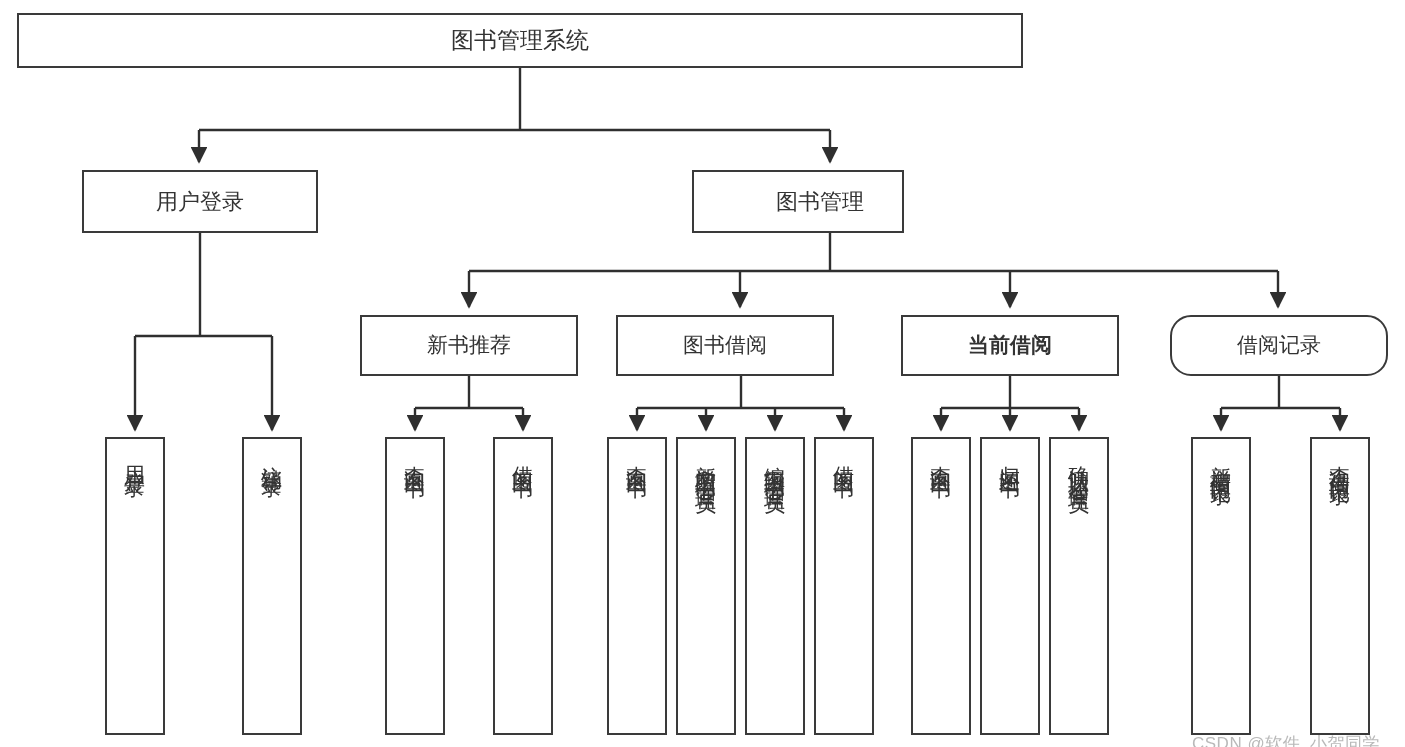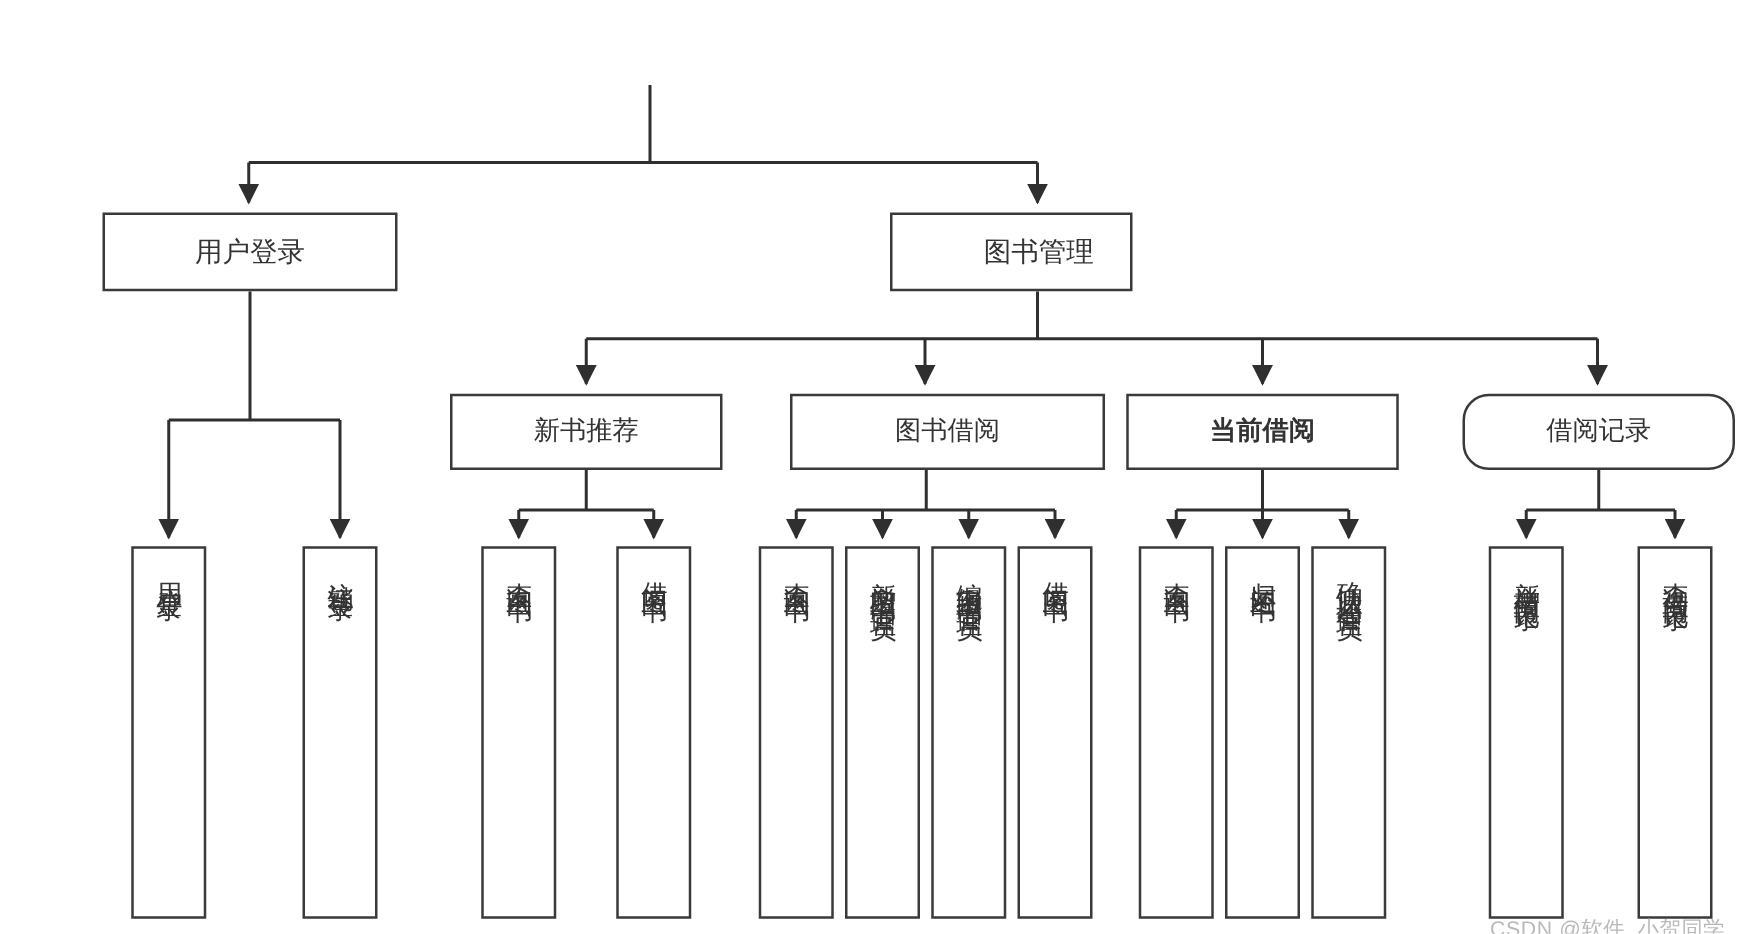"图书管理系统" div.node { html: none -> <div> <span>图书管理系统</span> </div> }
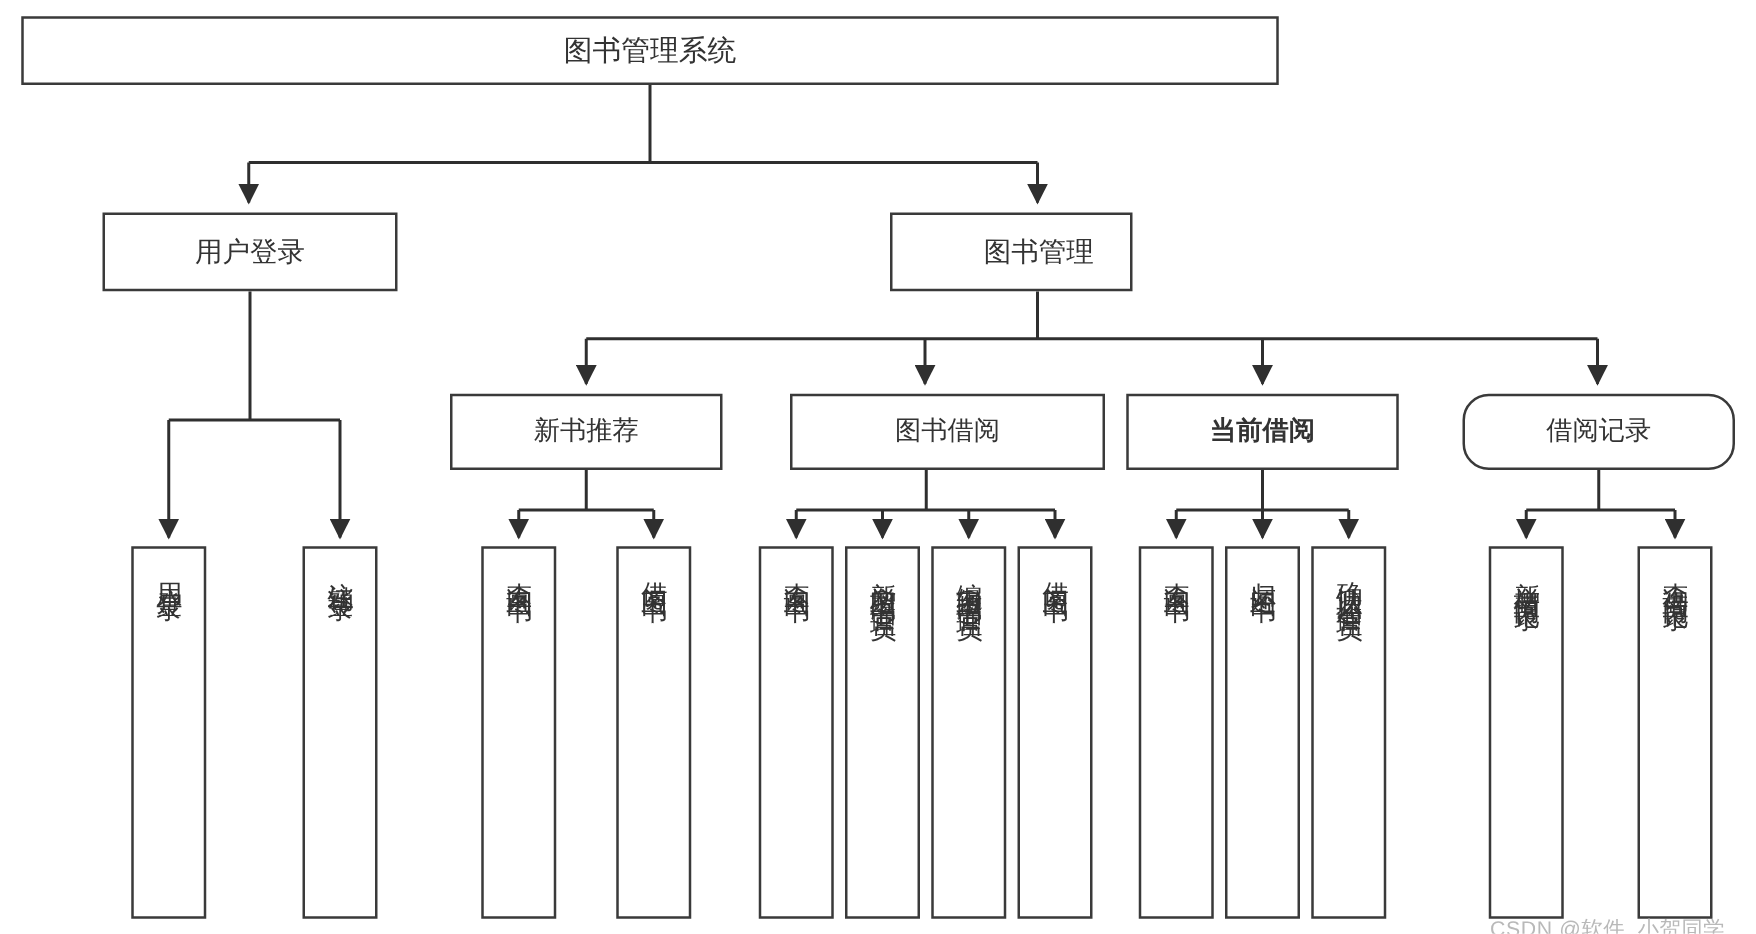"图书管理" .n-book-manage { left: 712px -> 692px; width: 194px -> 212px }
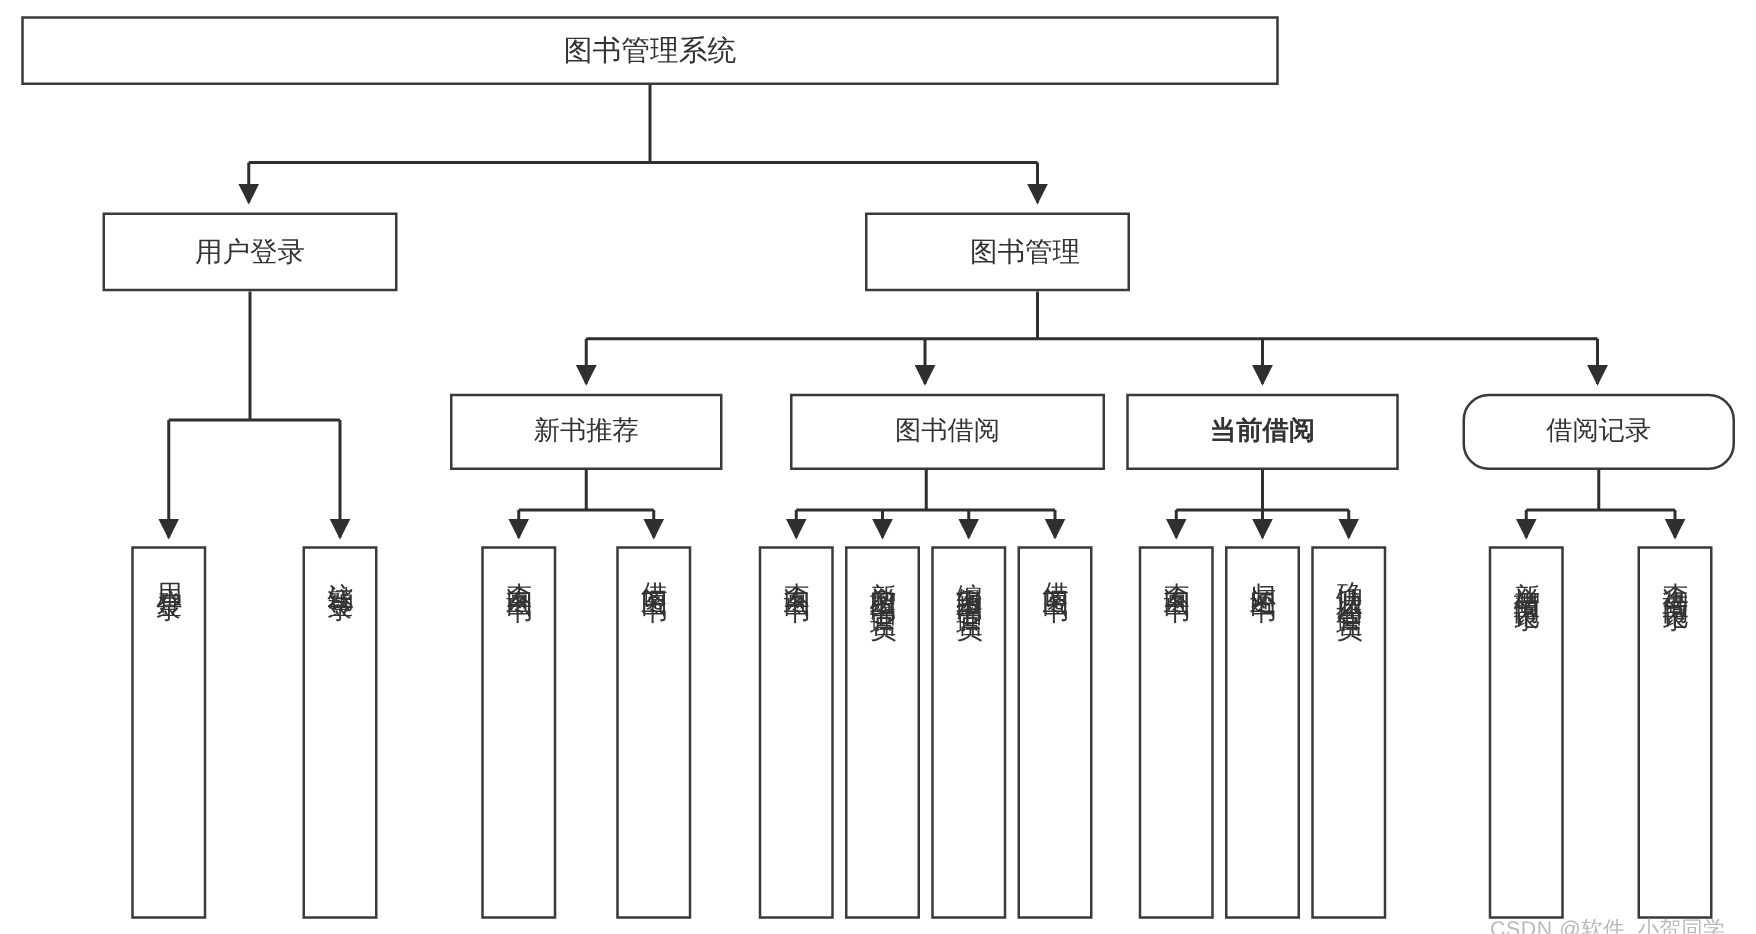"图书借阅" .n-borrow { left: 632px -> 616px; width: 252px -> 218px }
